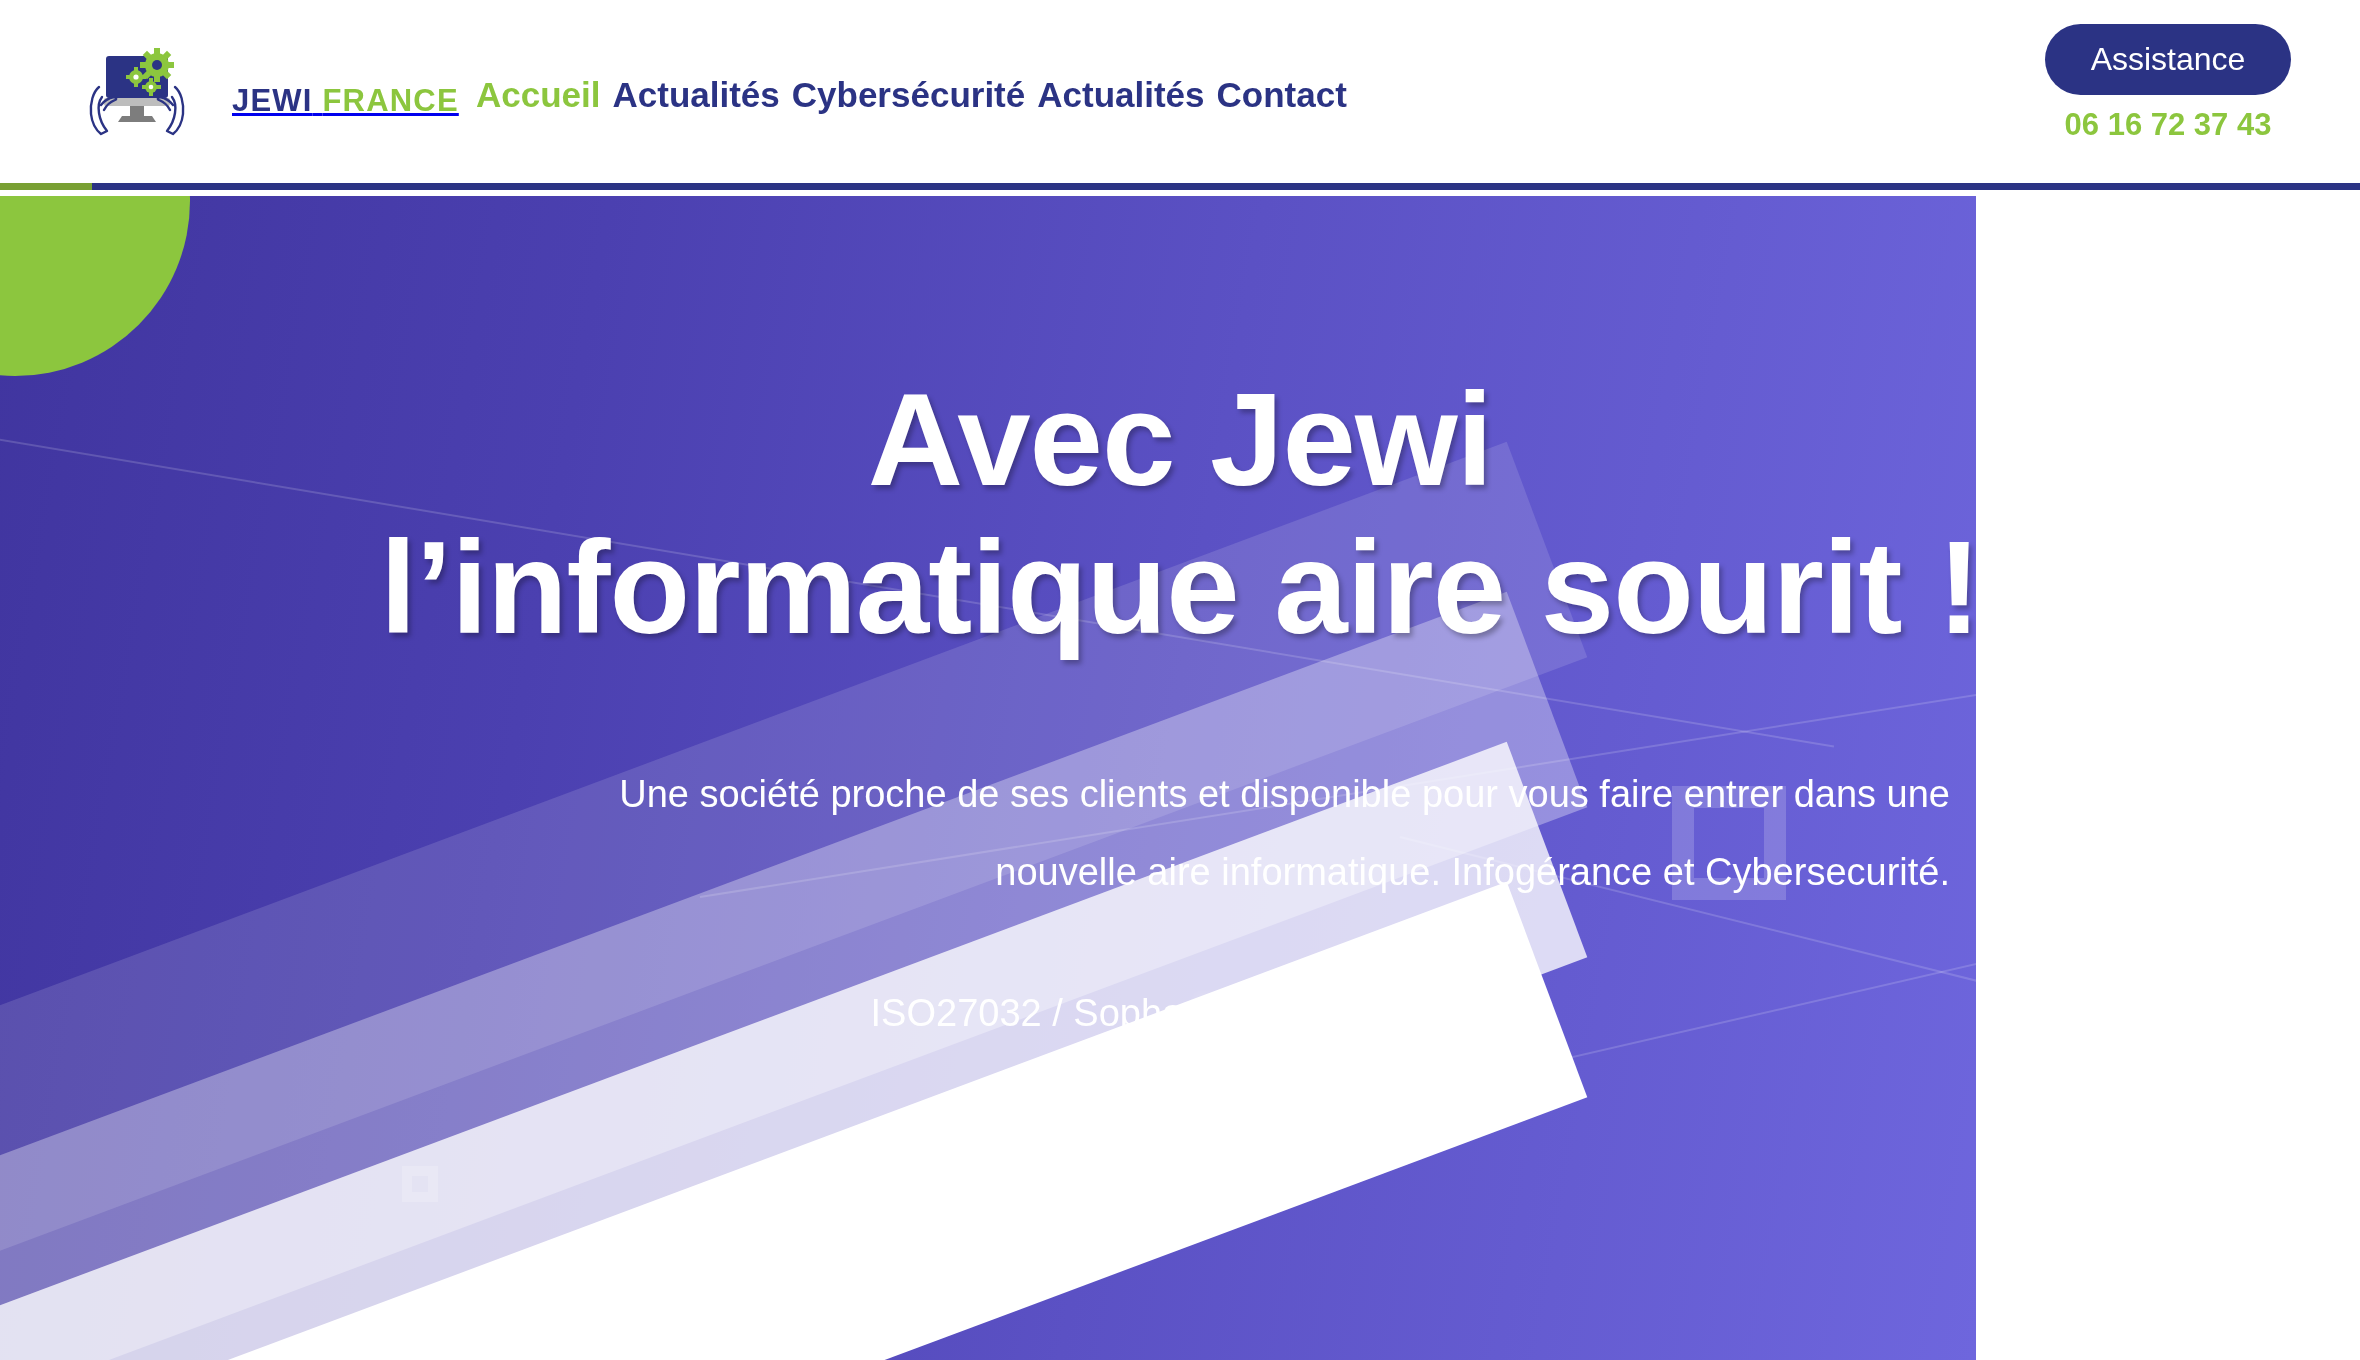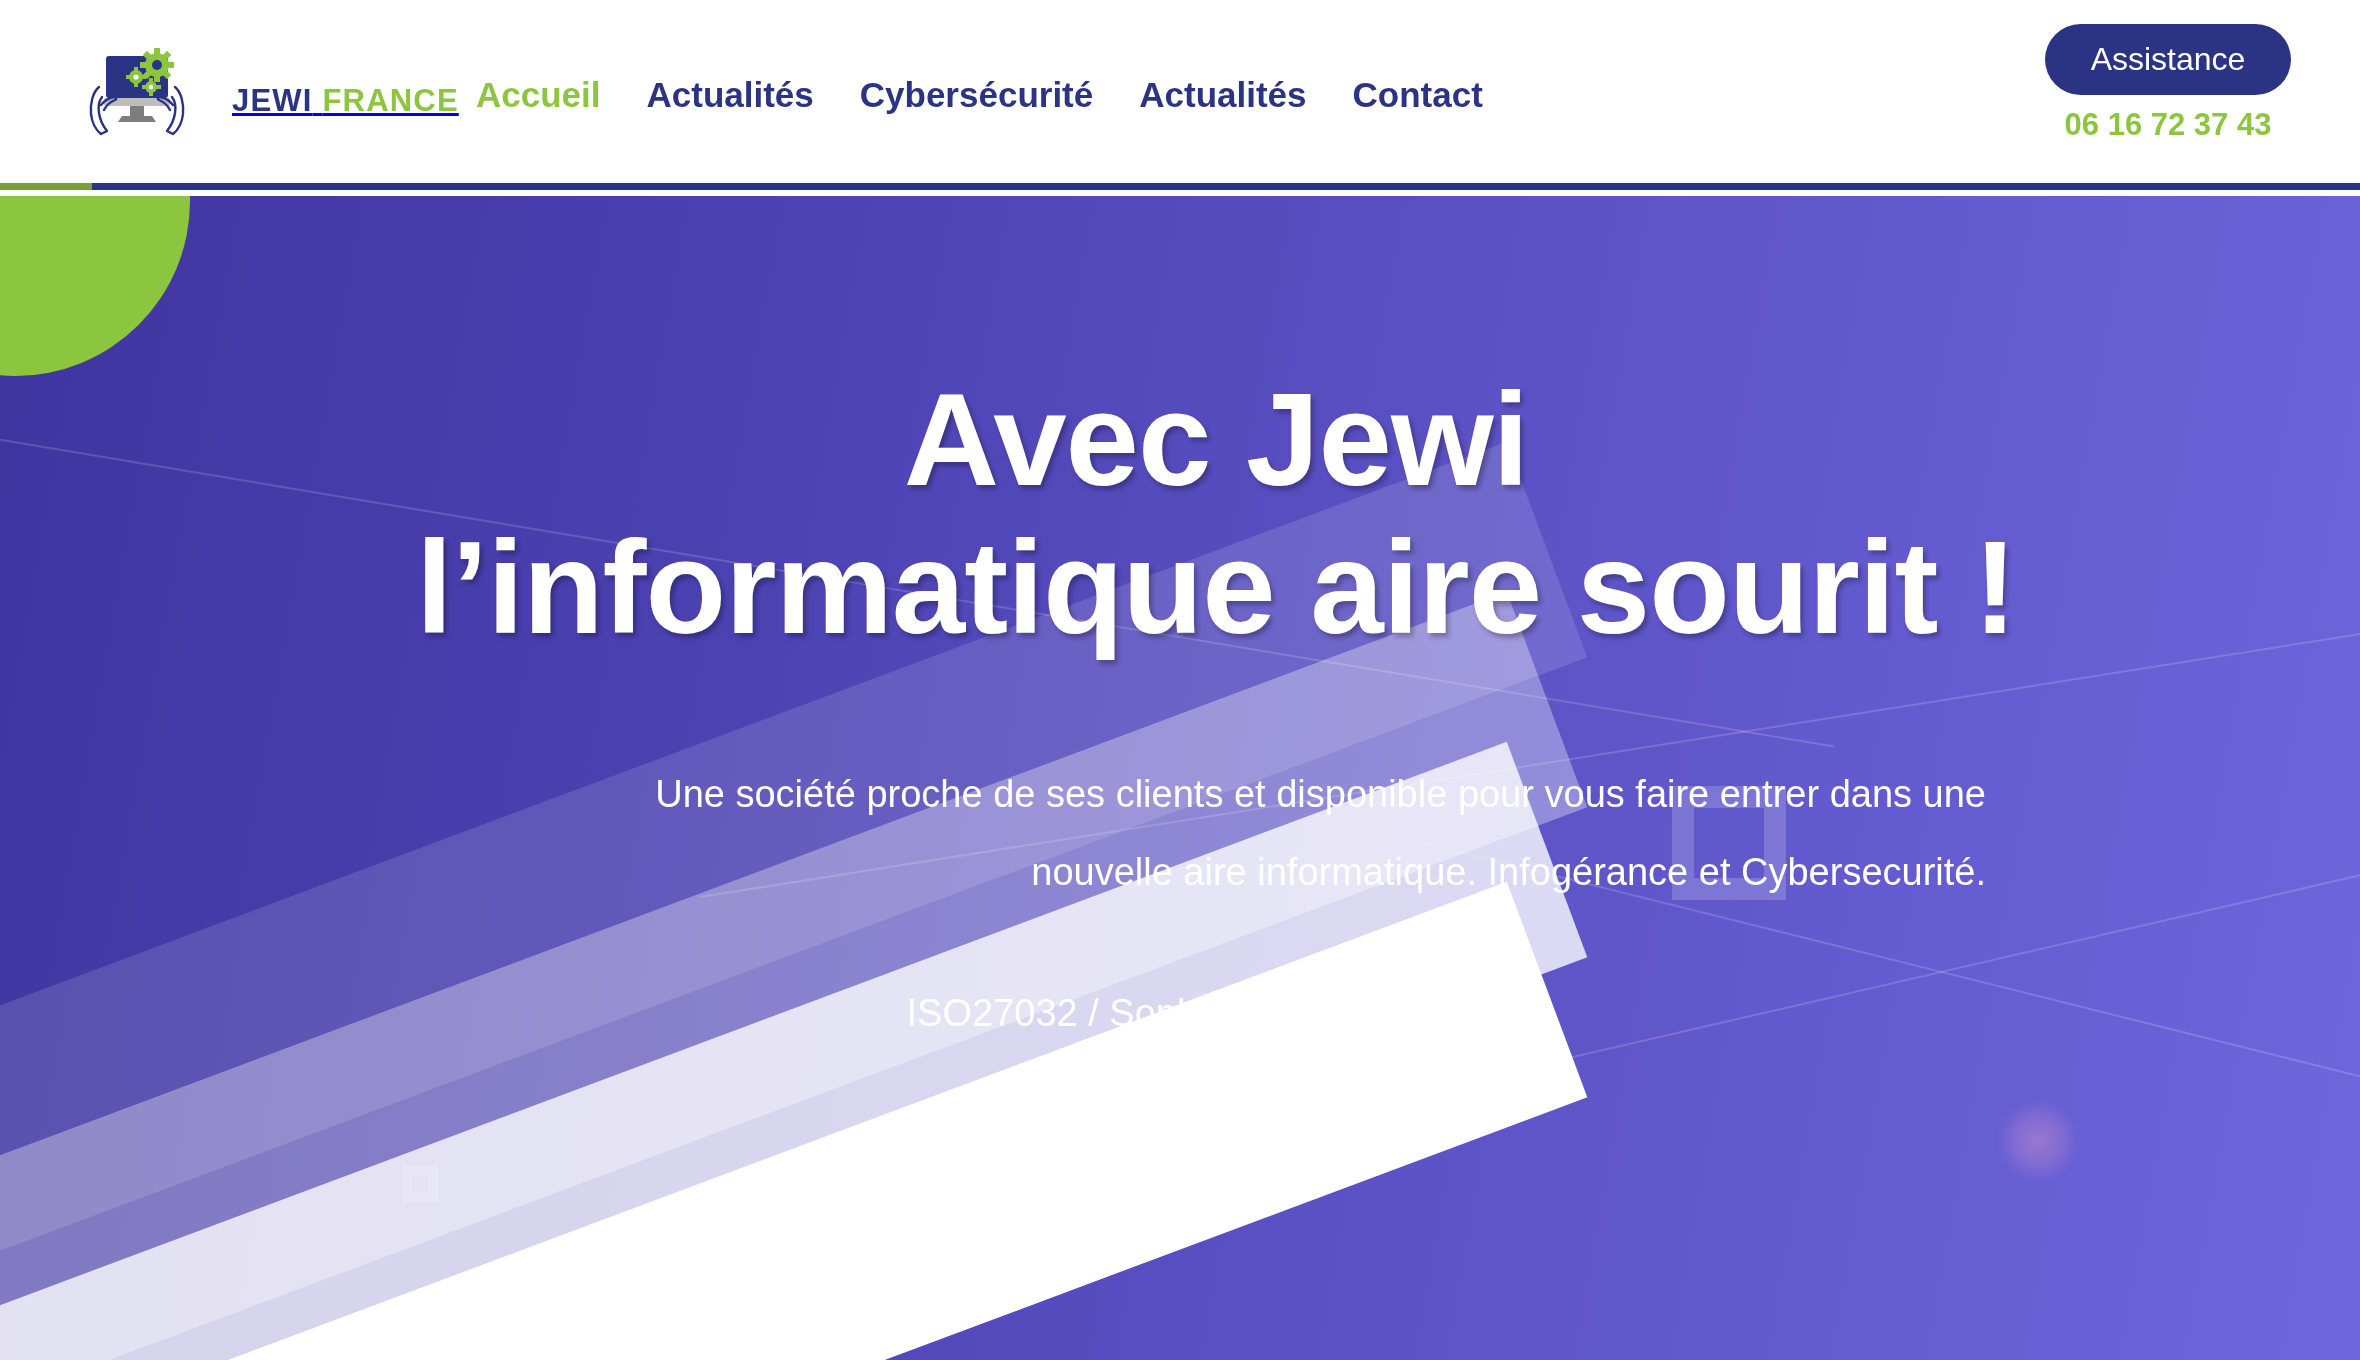"Accueil" .main-nav { gap: 34px -> none }
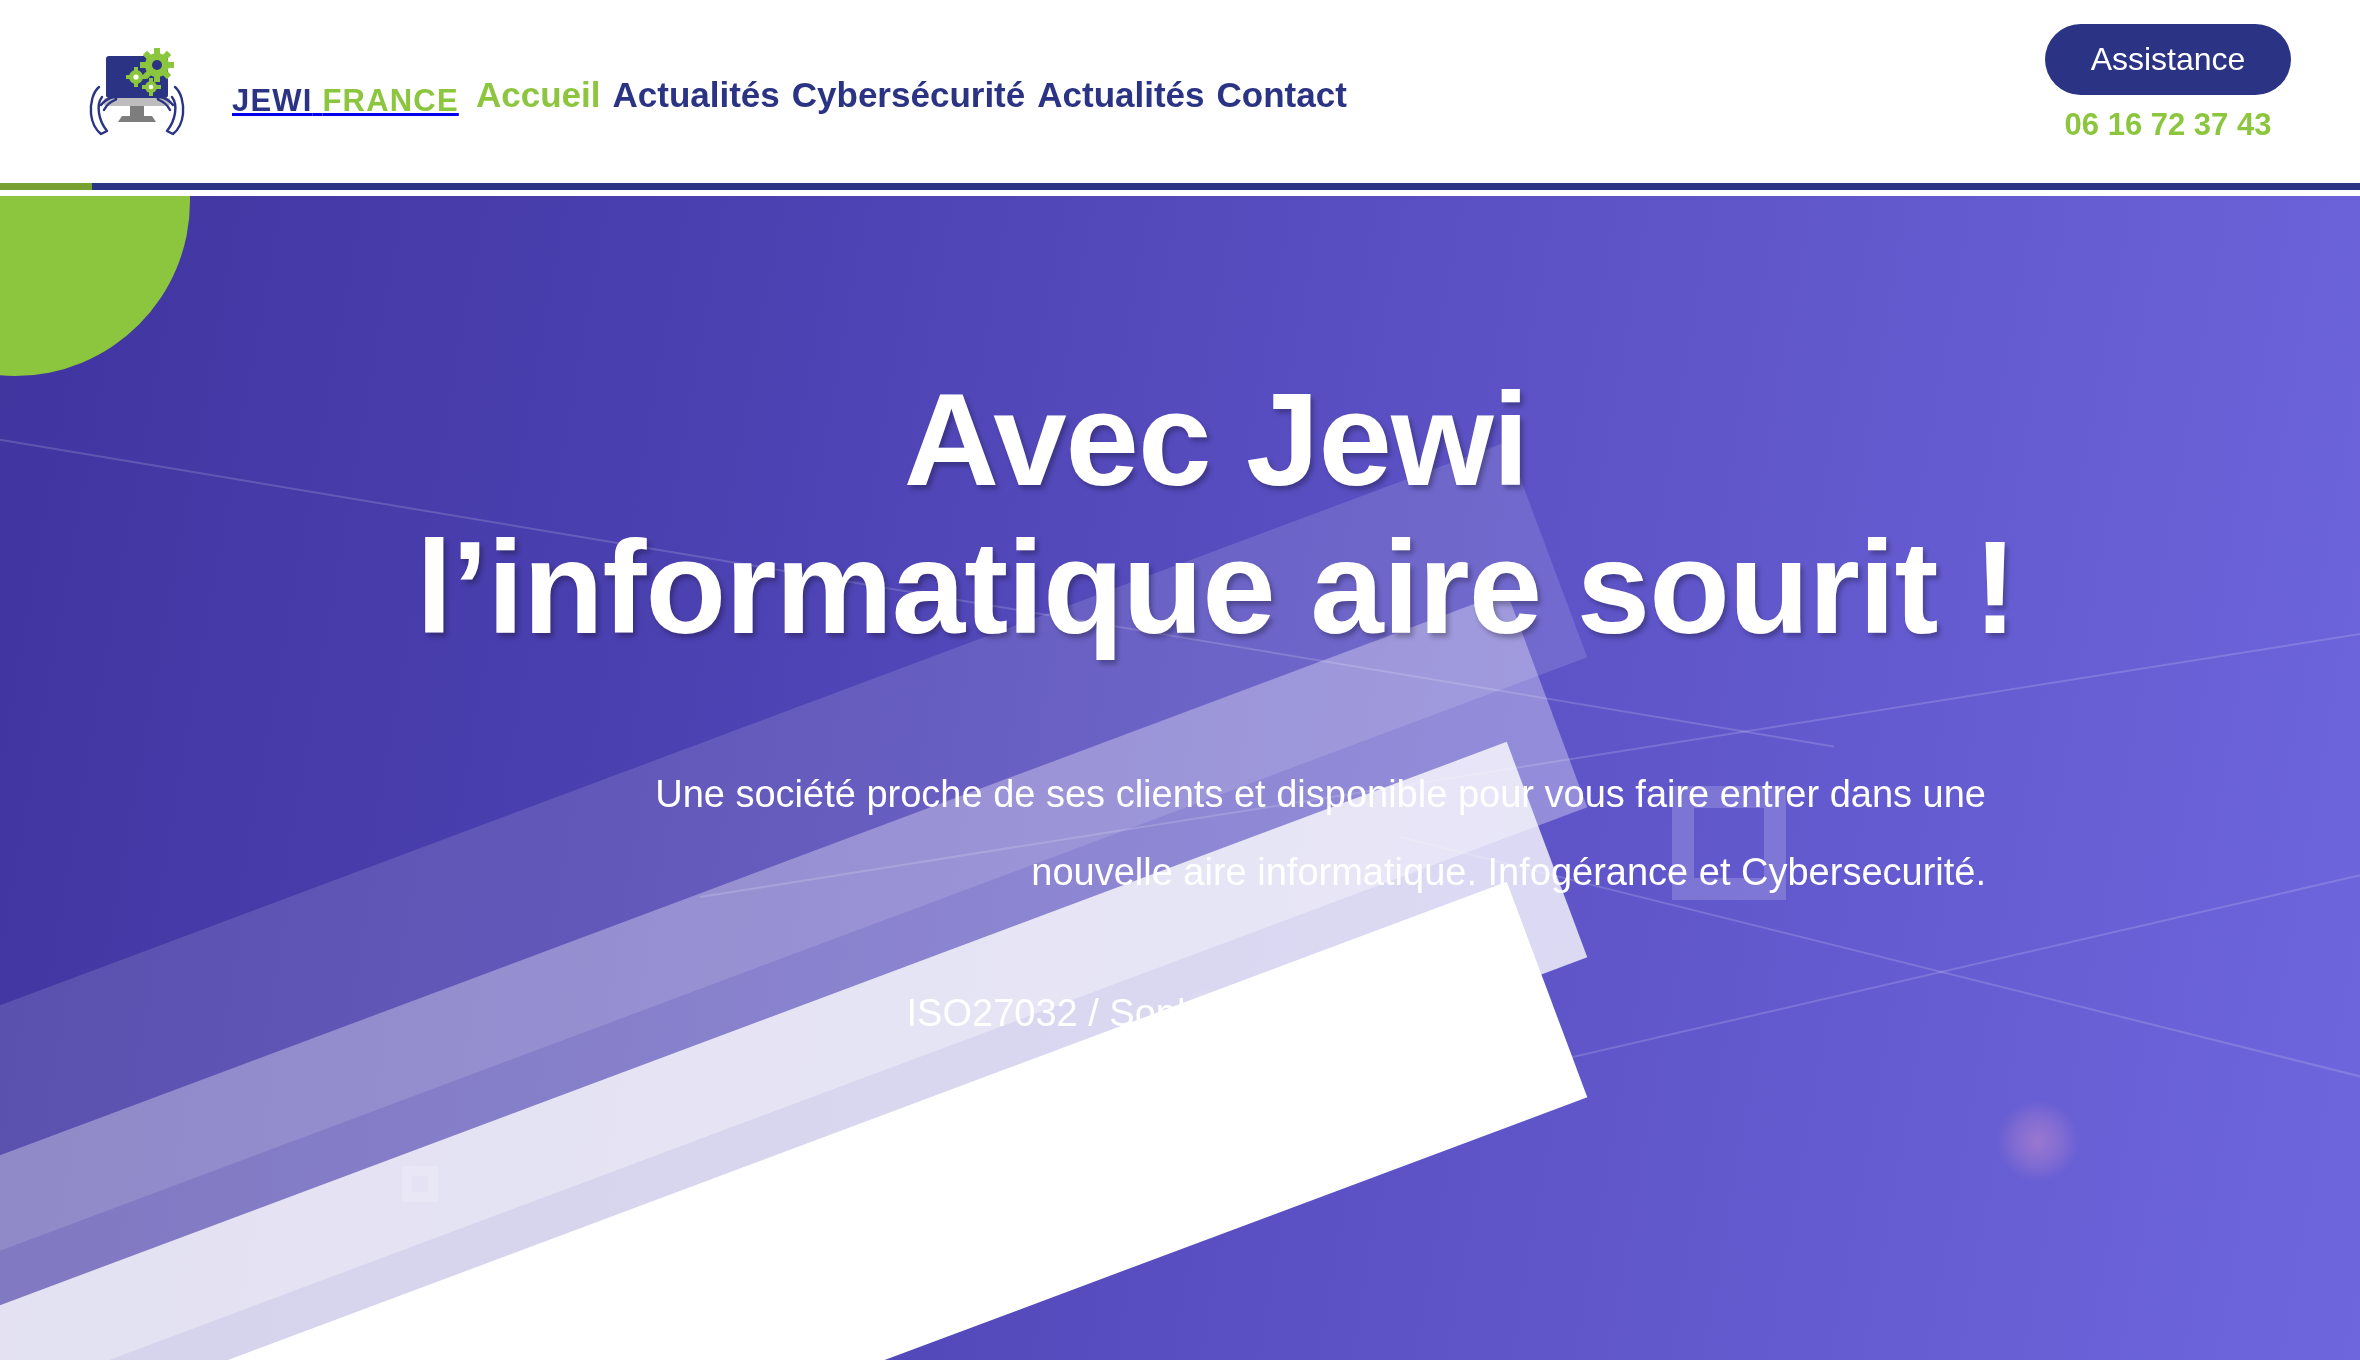"Avec Jewi" .hero { padding-left: 36px -> none; width: 2360px -> 1976px }
